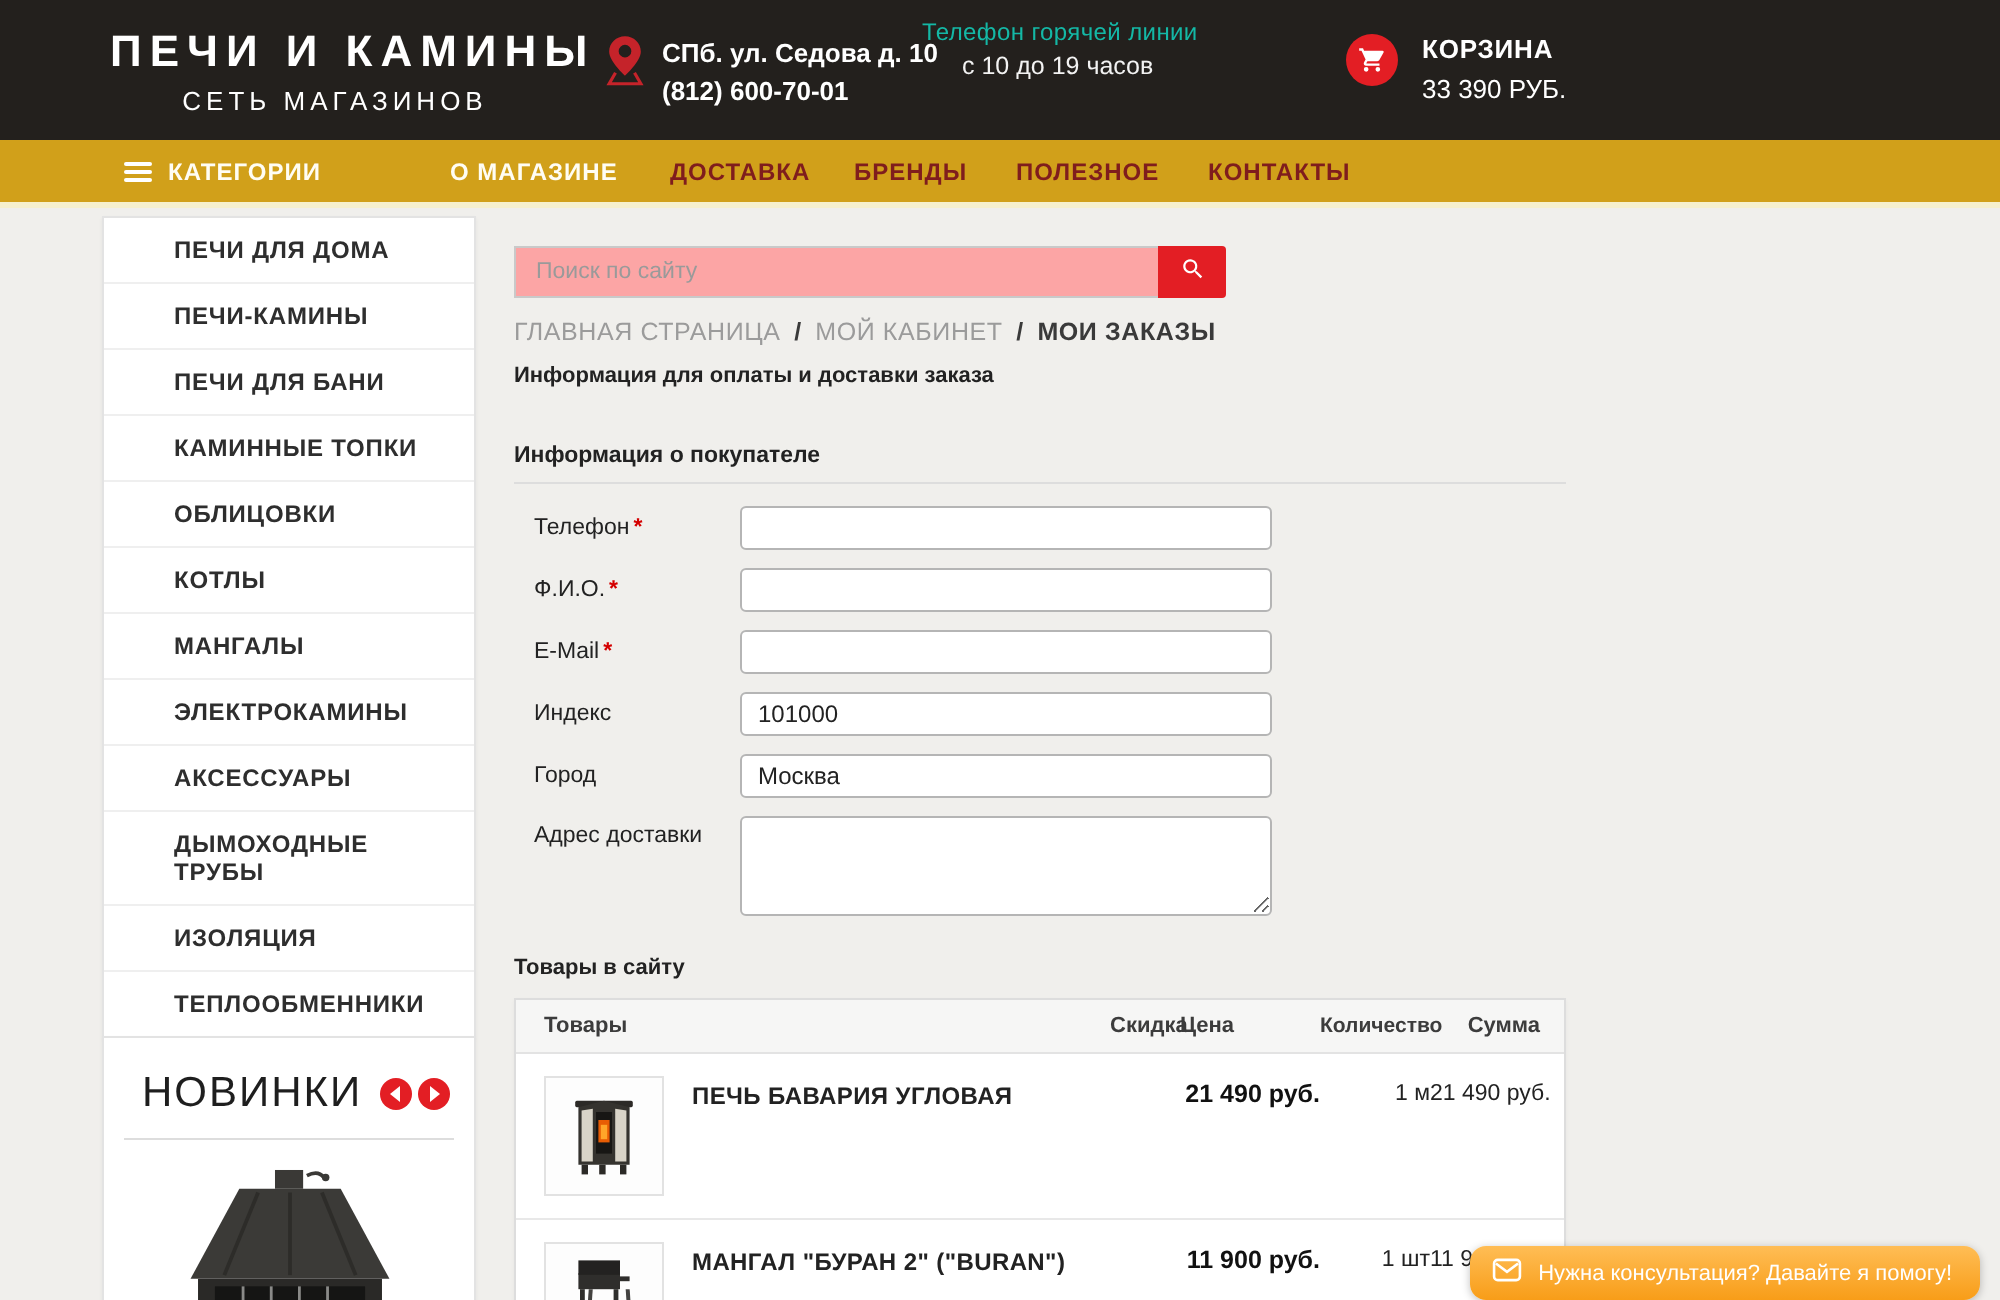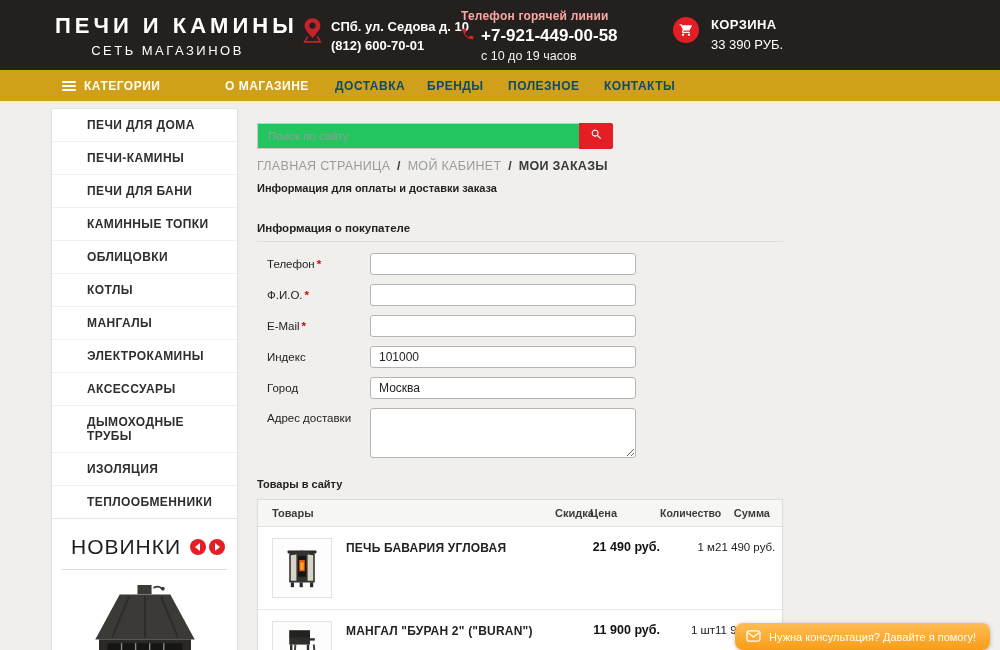"Телефон горячей линии" .hotline-title { color: #fca5a5 -> #14b8a6; font-weight: 700 -> 400 }
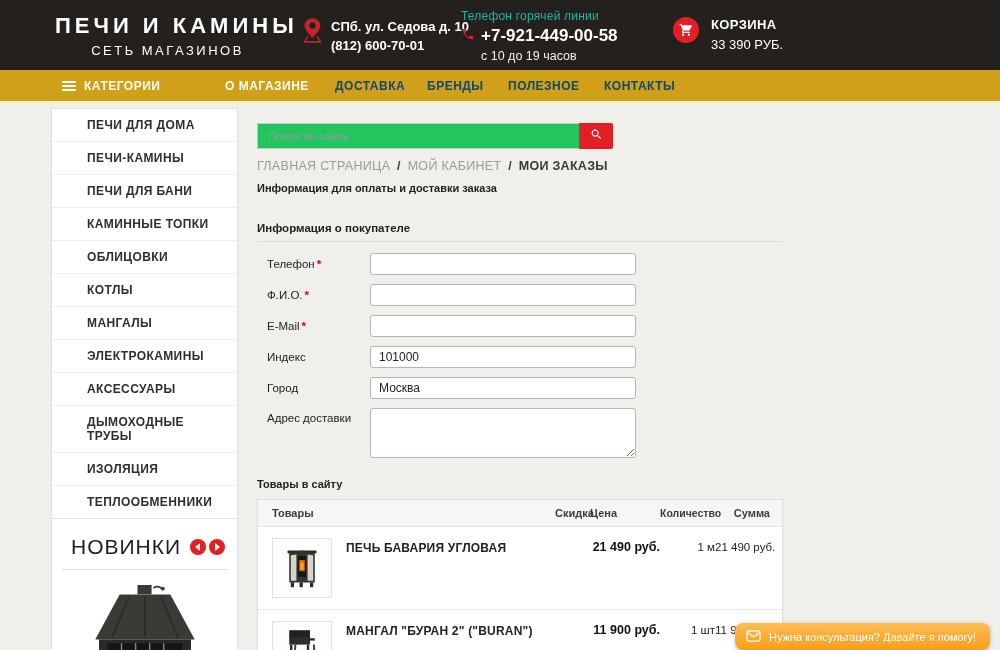"+7-921-449-00-58" div.hotline-phone { html: <div> <span> <svg> <path></path> </svg> </span> <span>+7-921-449-00-58</span> </div> -> none }
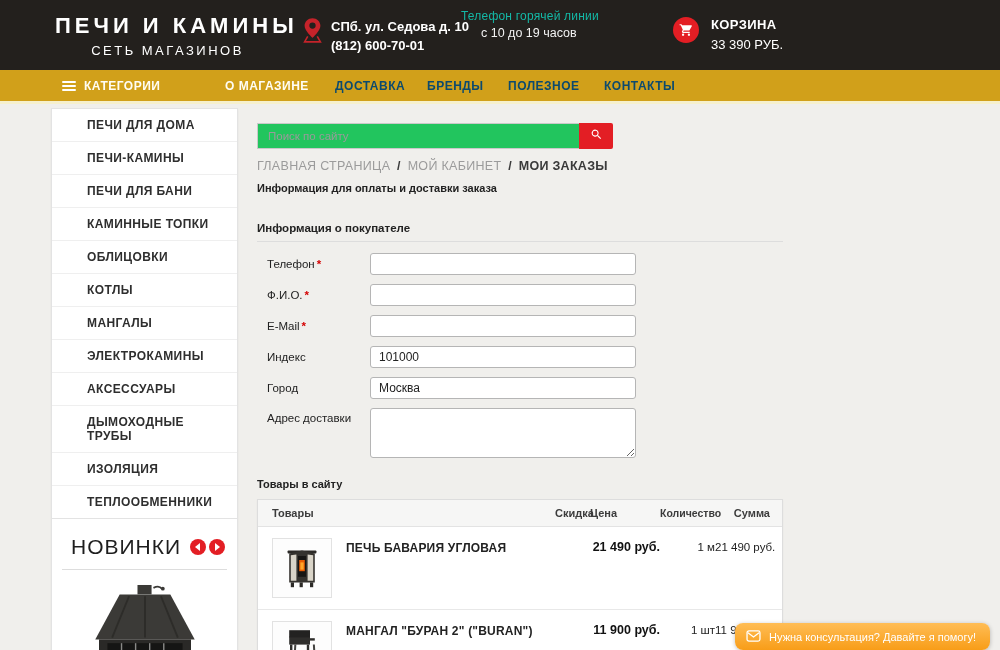"ДОСТАВКА" .nav-item.dim { color: #0c4a6e -> #7f1d1d }
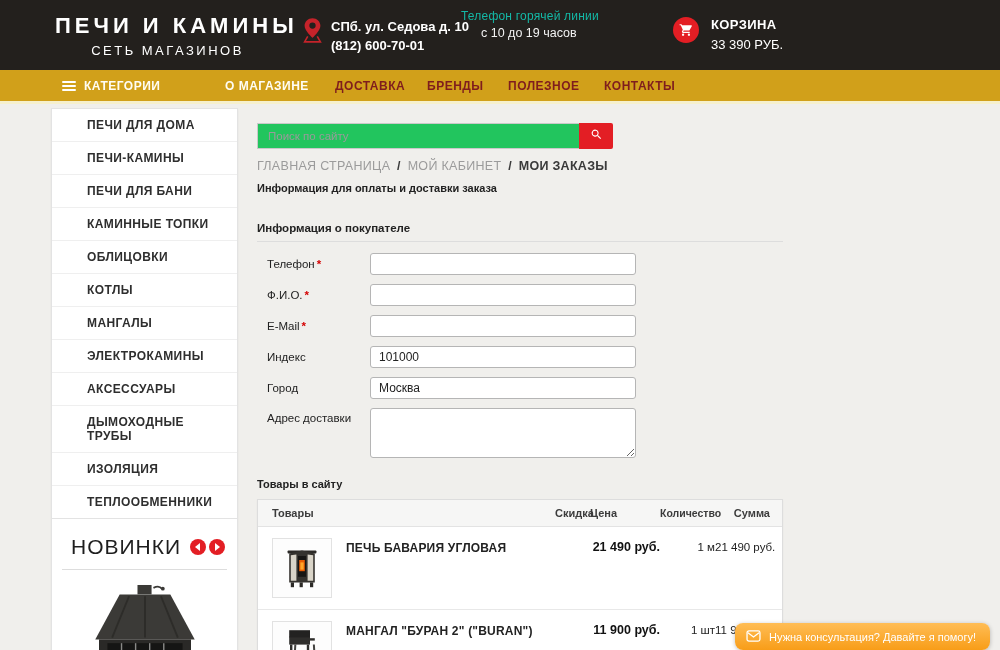"Поиск по сайту" .search-input { background: #22c55e -> #fca5a5 }
